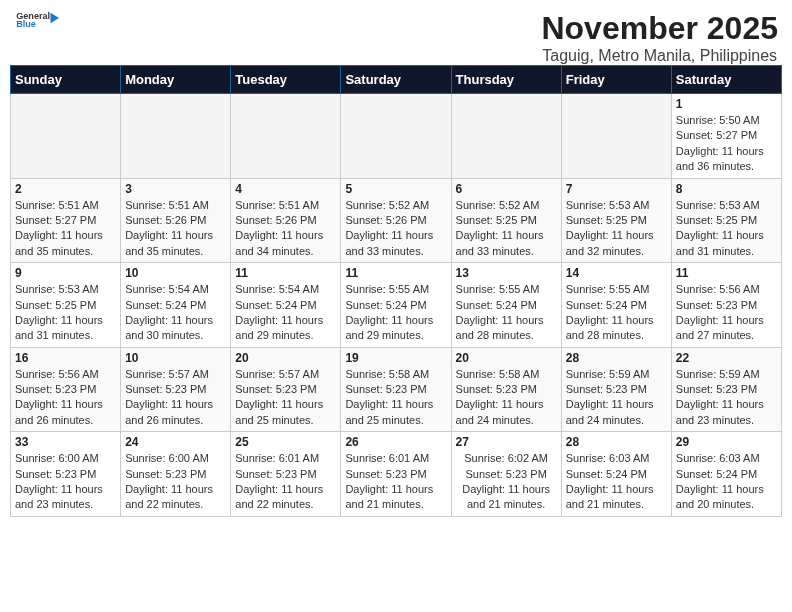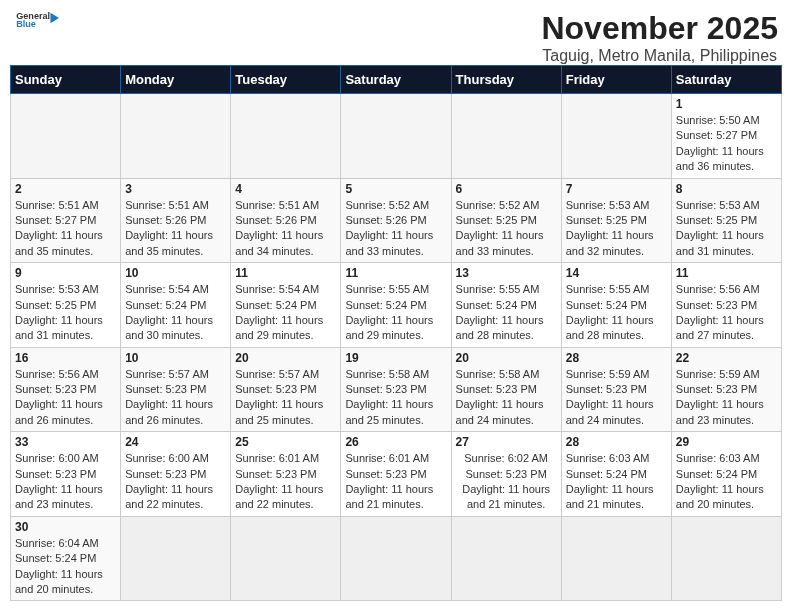"30" tr.row-bg-even { html: <tr> <td> <div>30</div> <div>Sunrise: 6:04 AM Sunset: 5:24 PM Daylight: 11 hours and 20 minutes.</div> </td> <td></td> <td></td> <td></td> <td></td> <td></td> <td></td> </tr> -> none }
